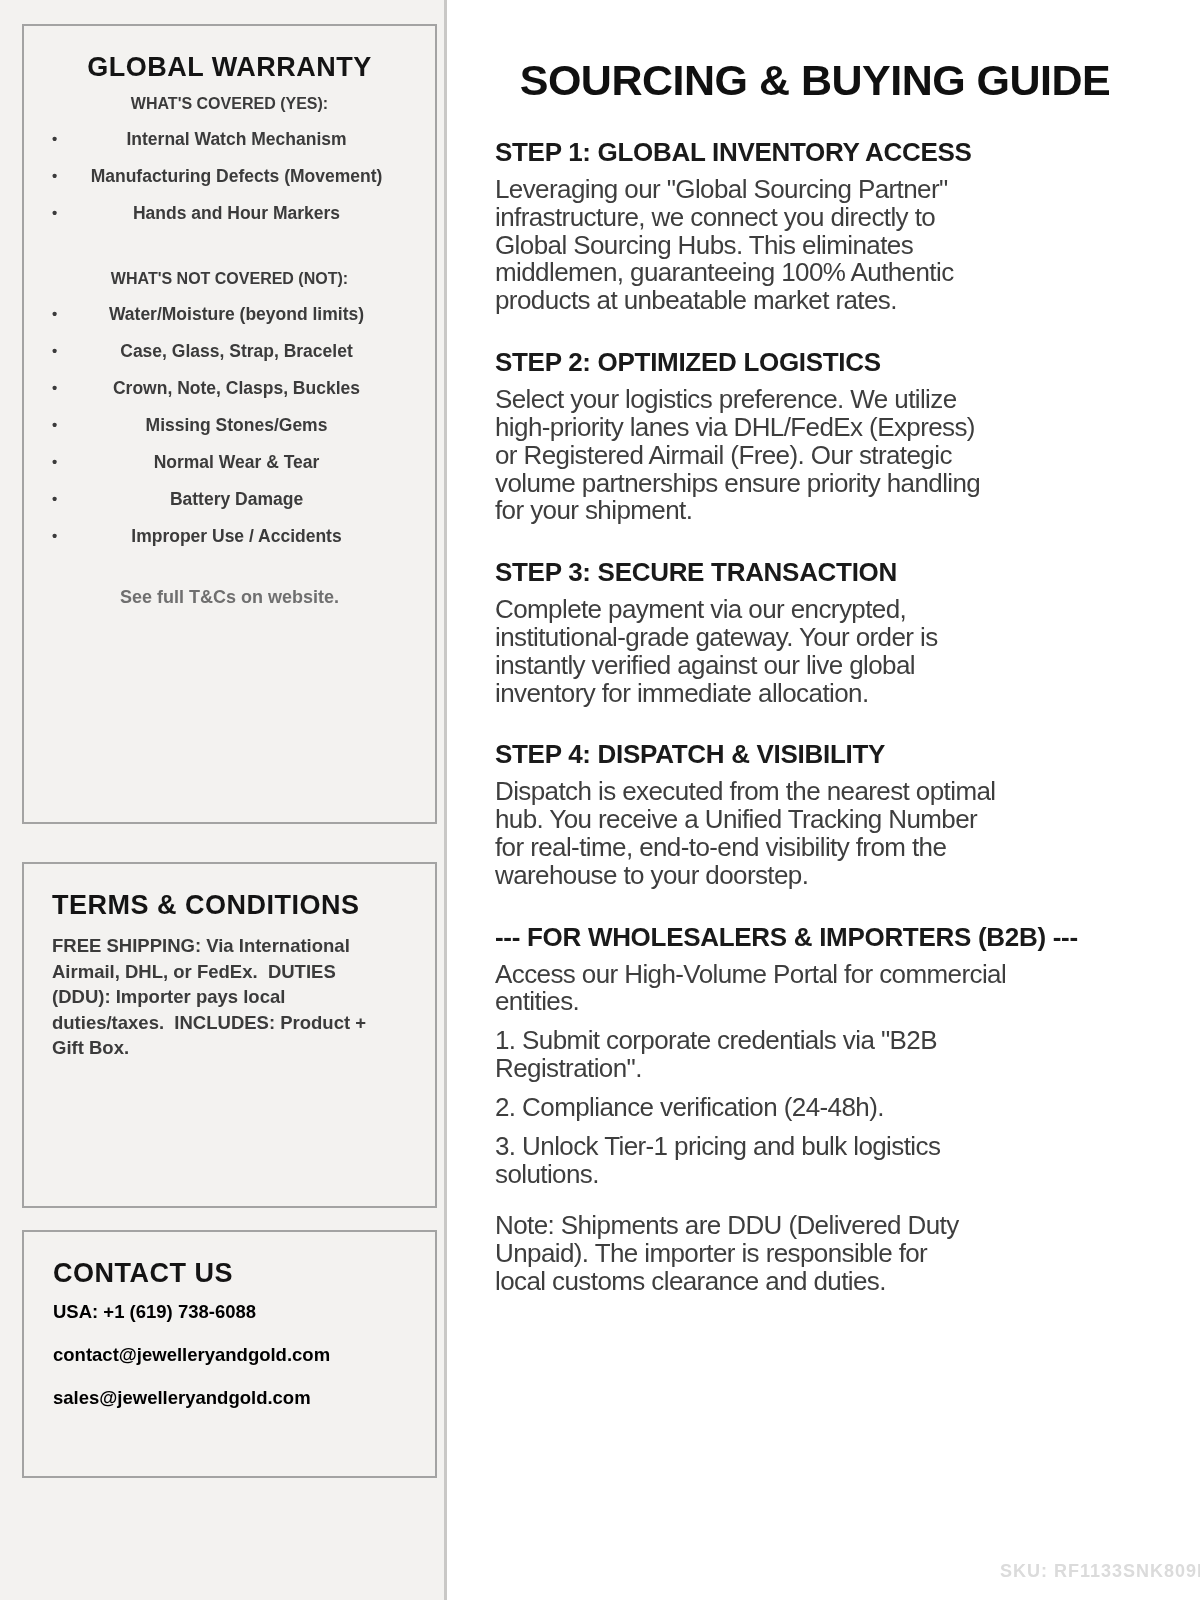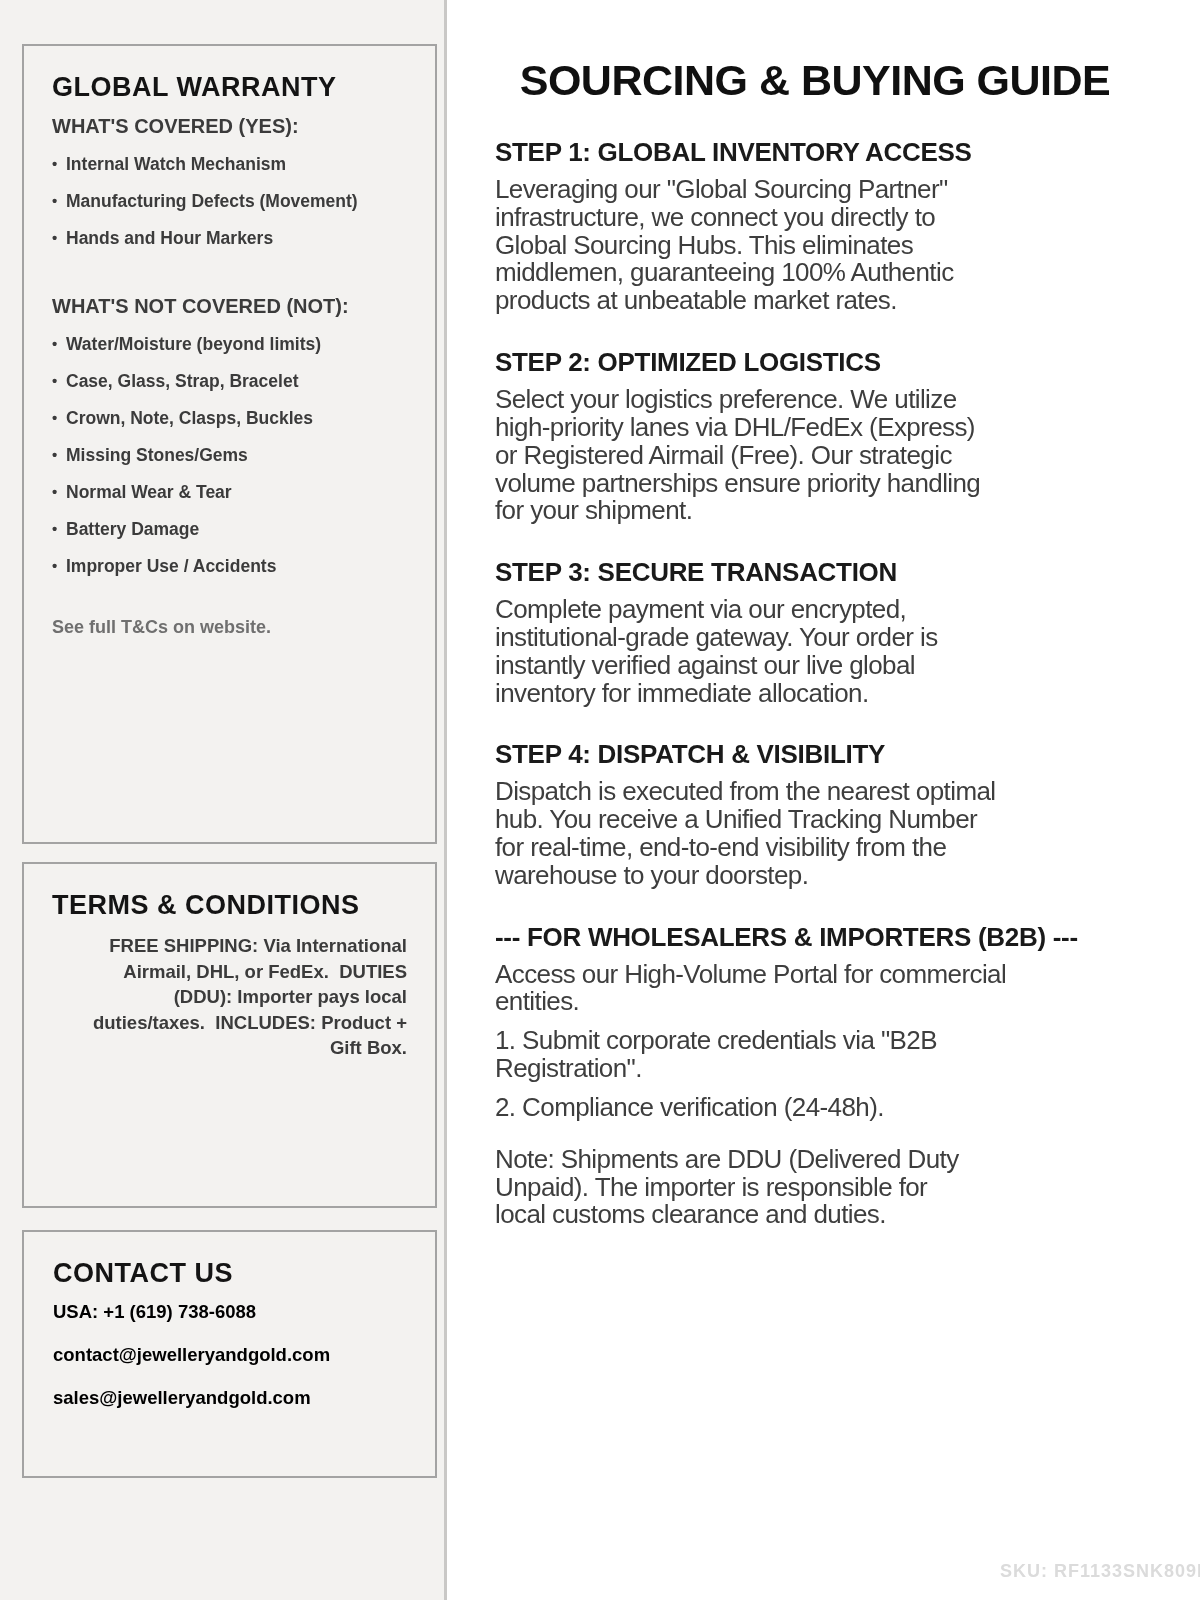"GLOBAL WARRANTY" .box-warranty { text-align: none -> center; top: 44px -> 24px }
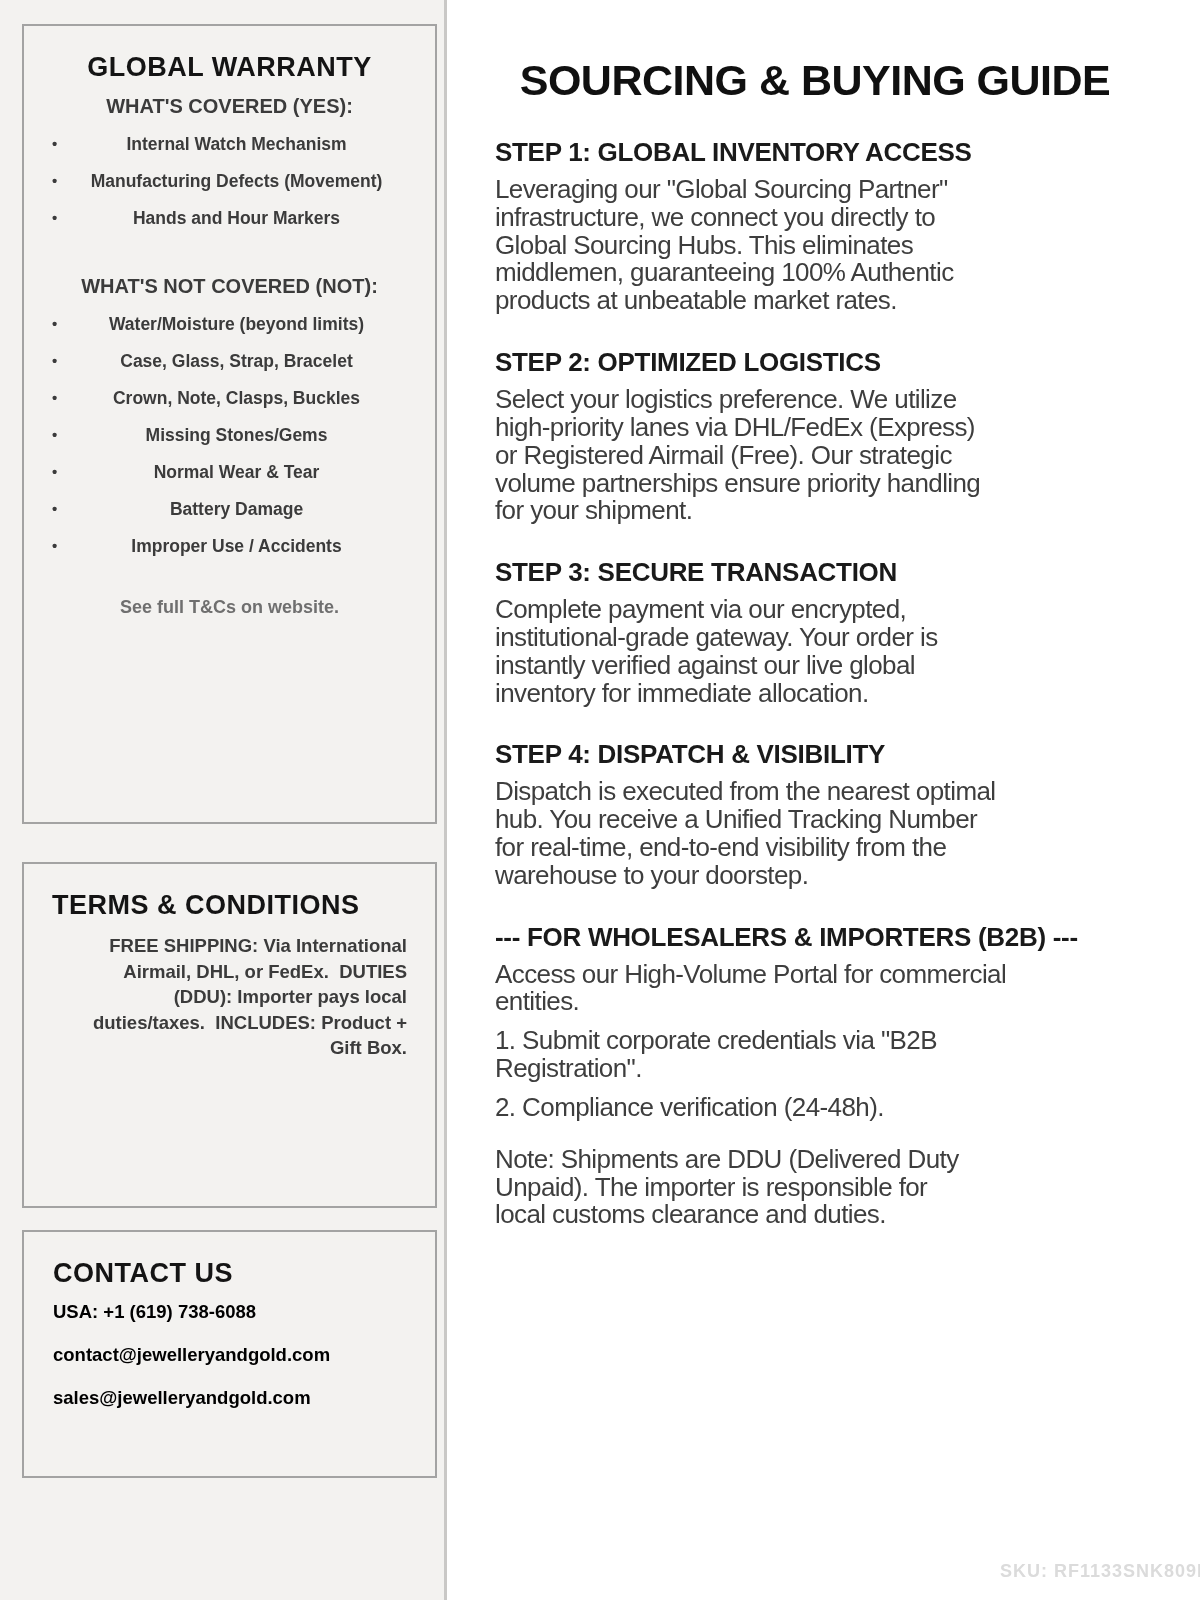"WHAT'S COVERED (YES):" .side-sub { font-size: 20px -> 16px }
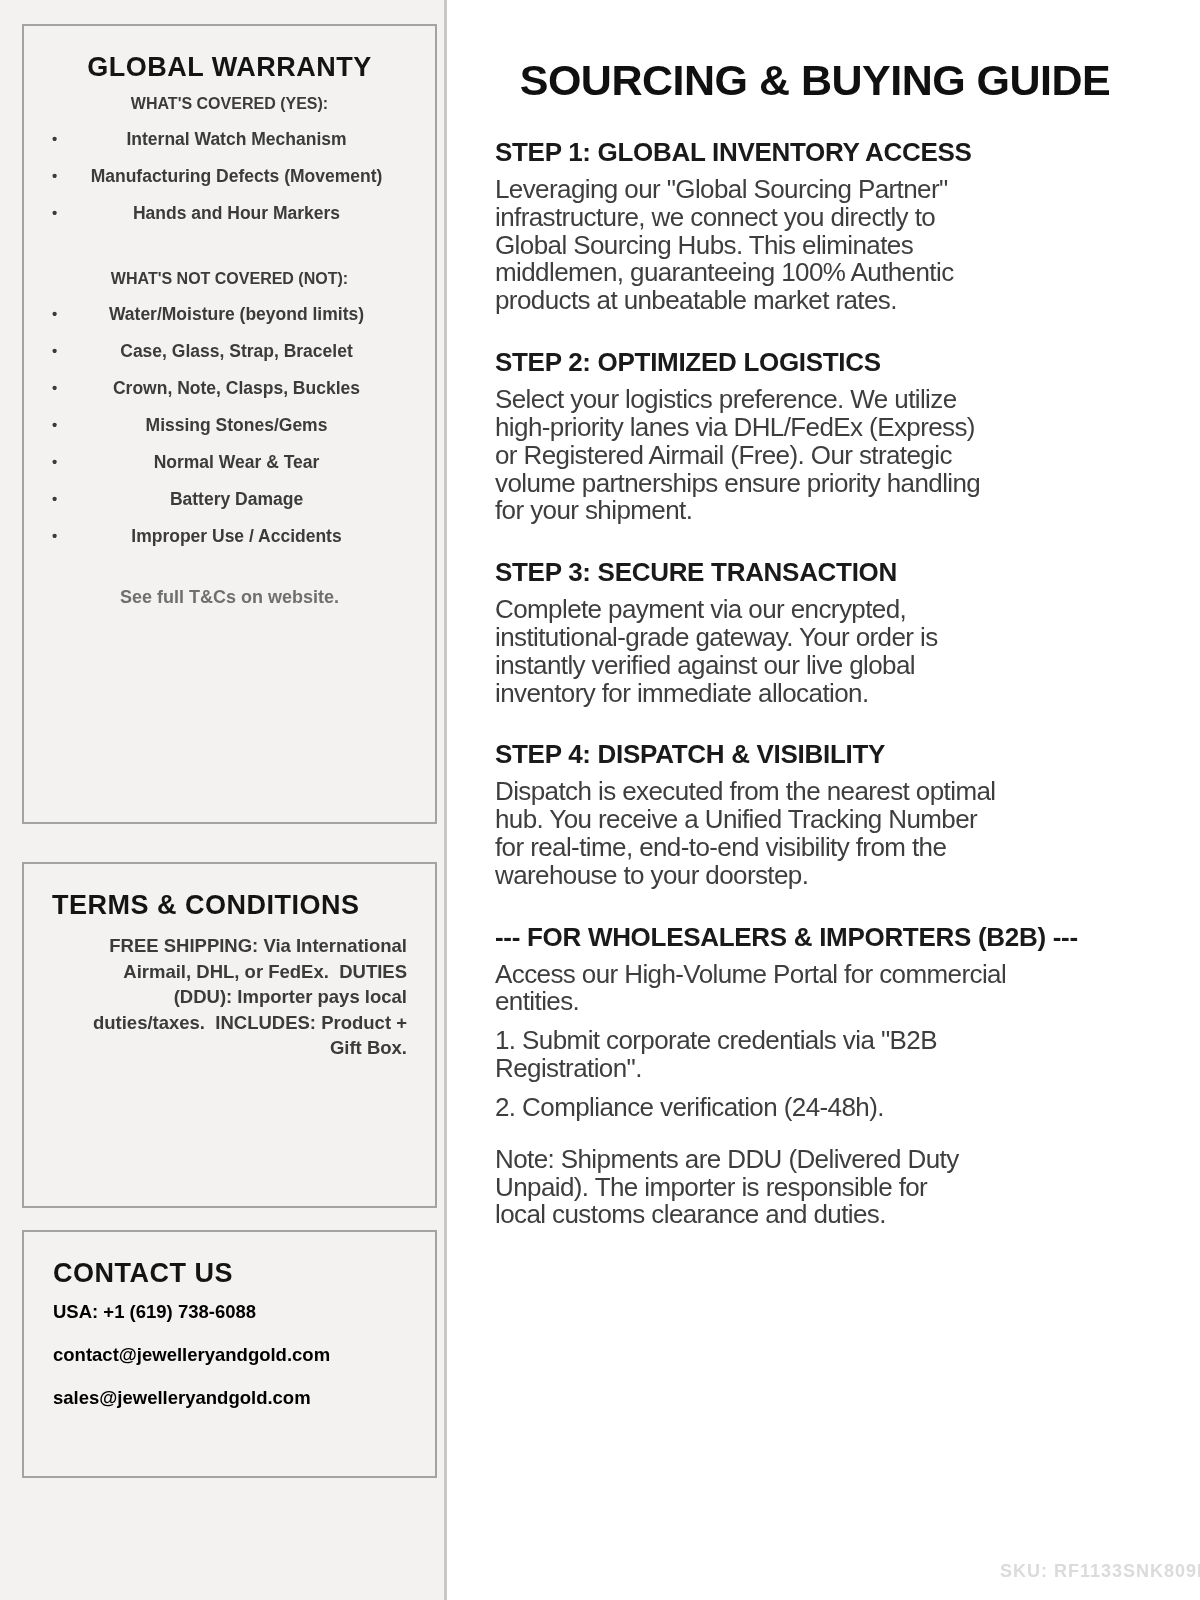"FREE SHIPPING: Via International" .side-text { text-align: right -> none }
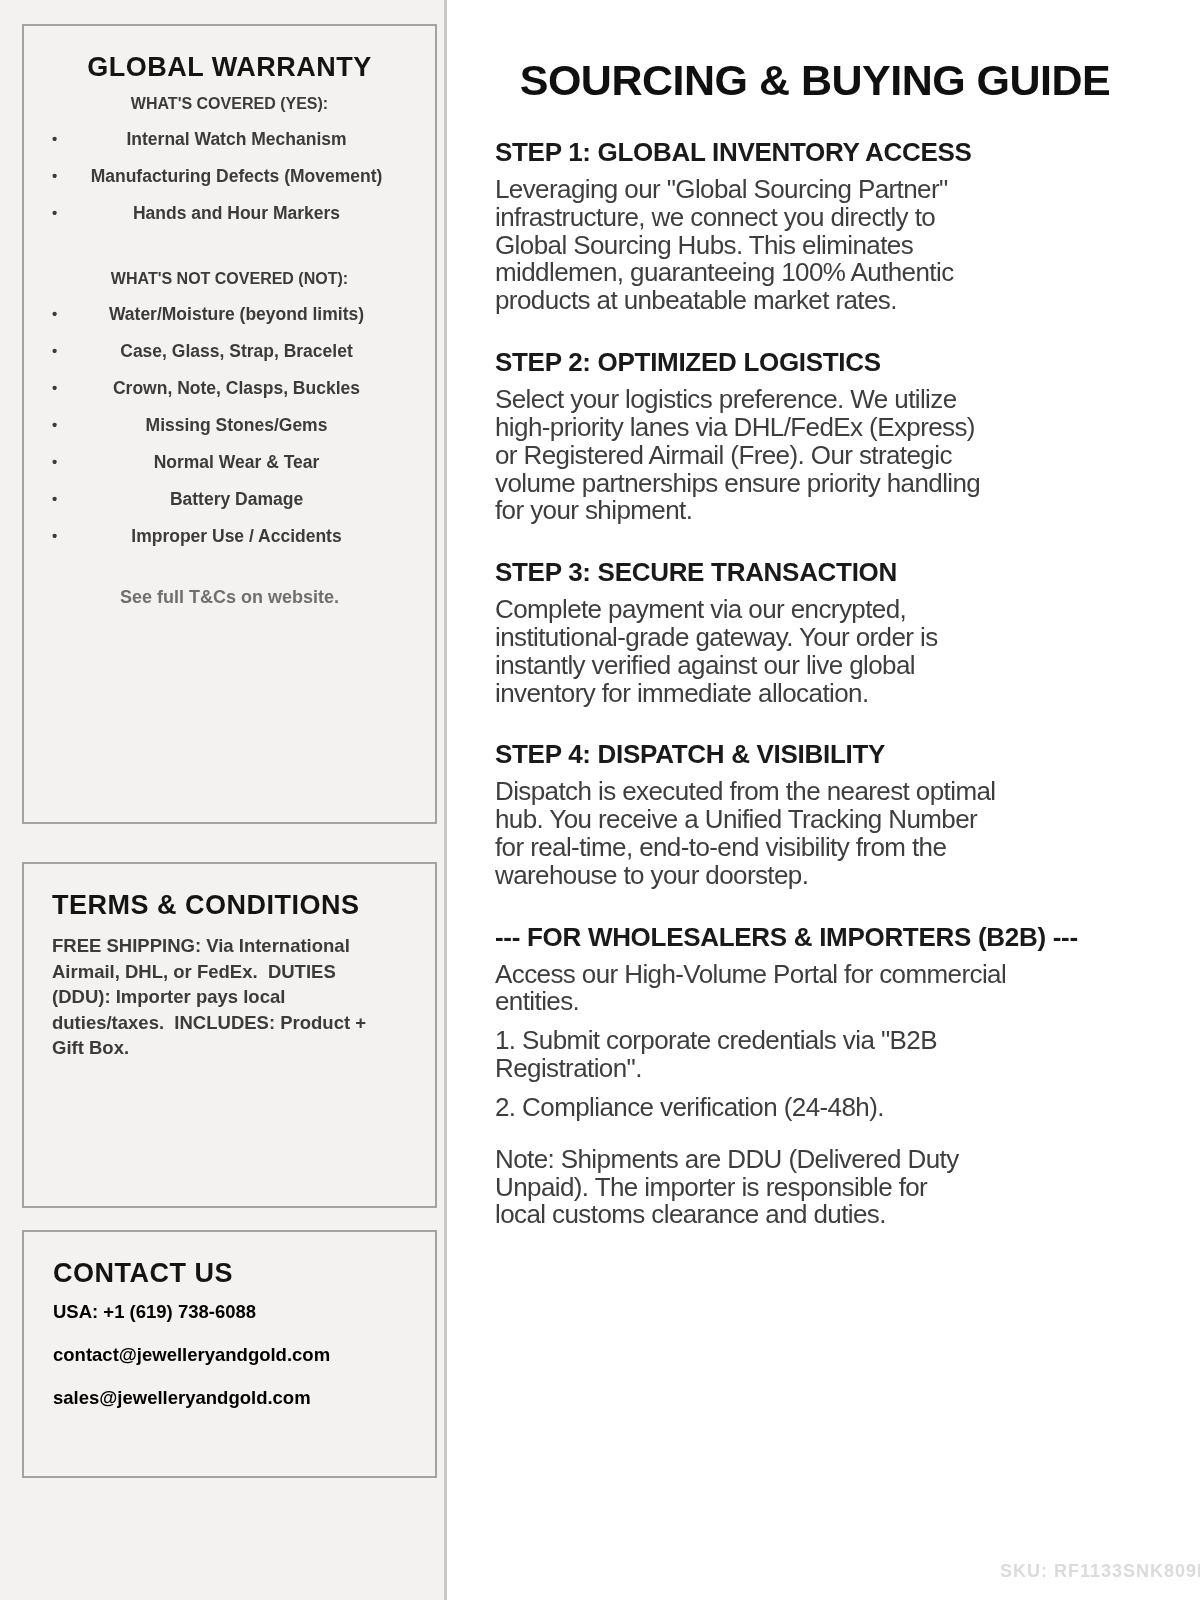"3. Unlock Tier-1 pricing and" p.para { html: none -> <p>3. Unlock Tier-1 pricing and bulk logistics solutions.</p> }
